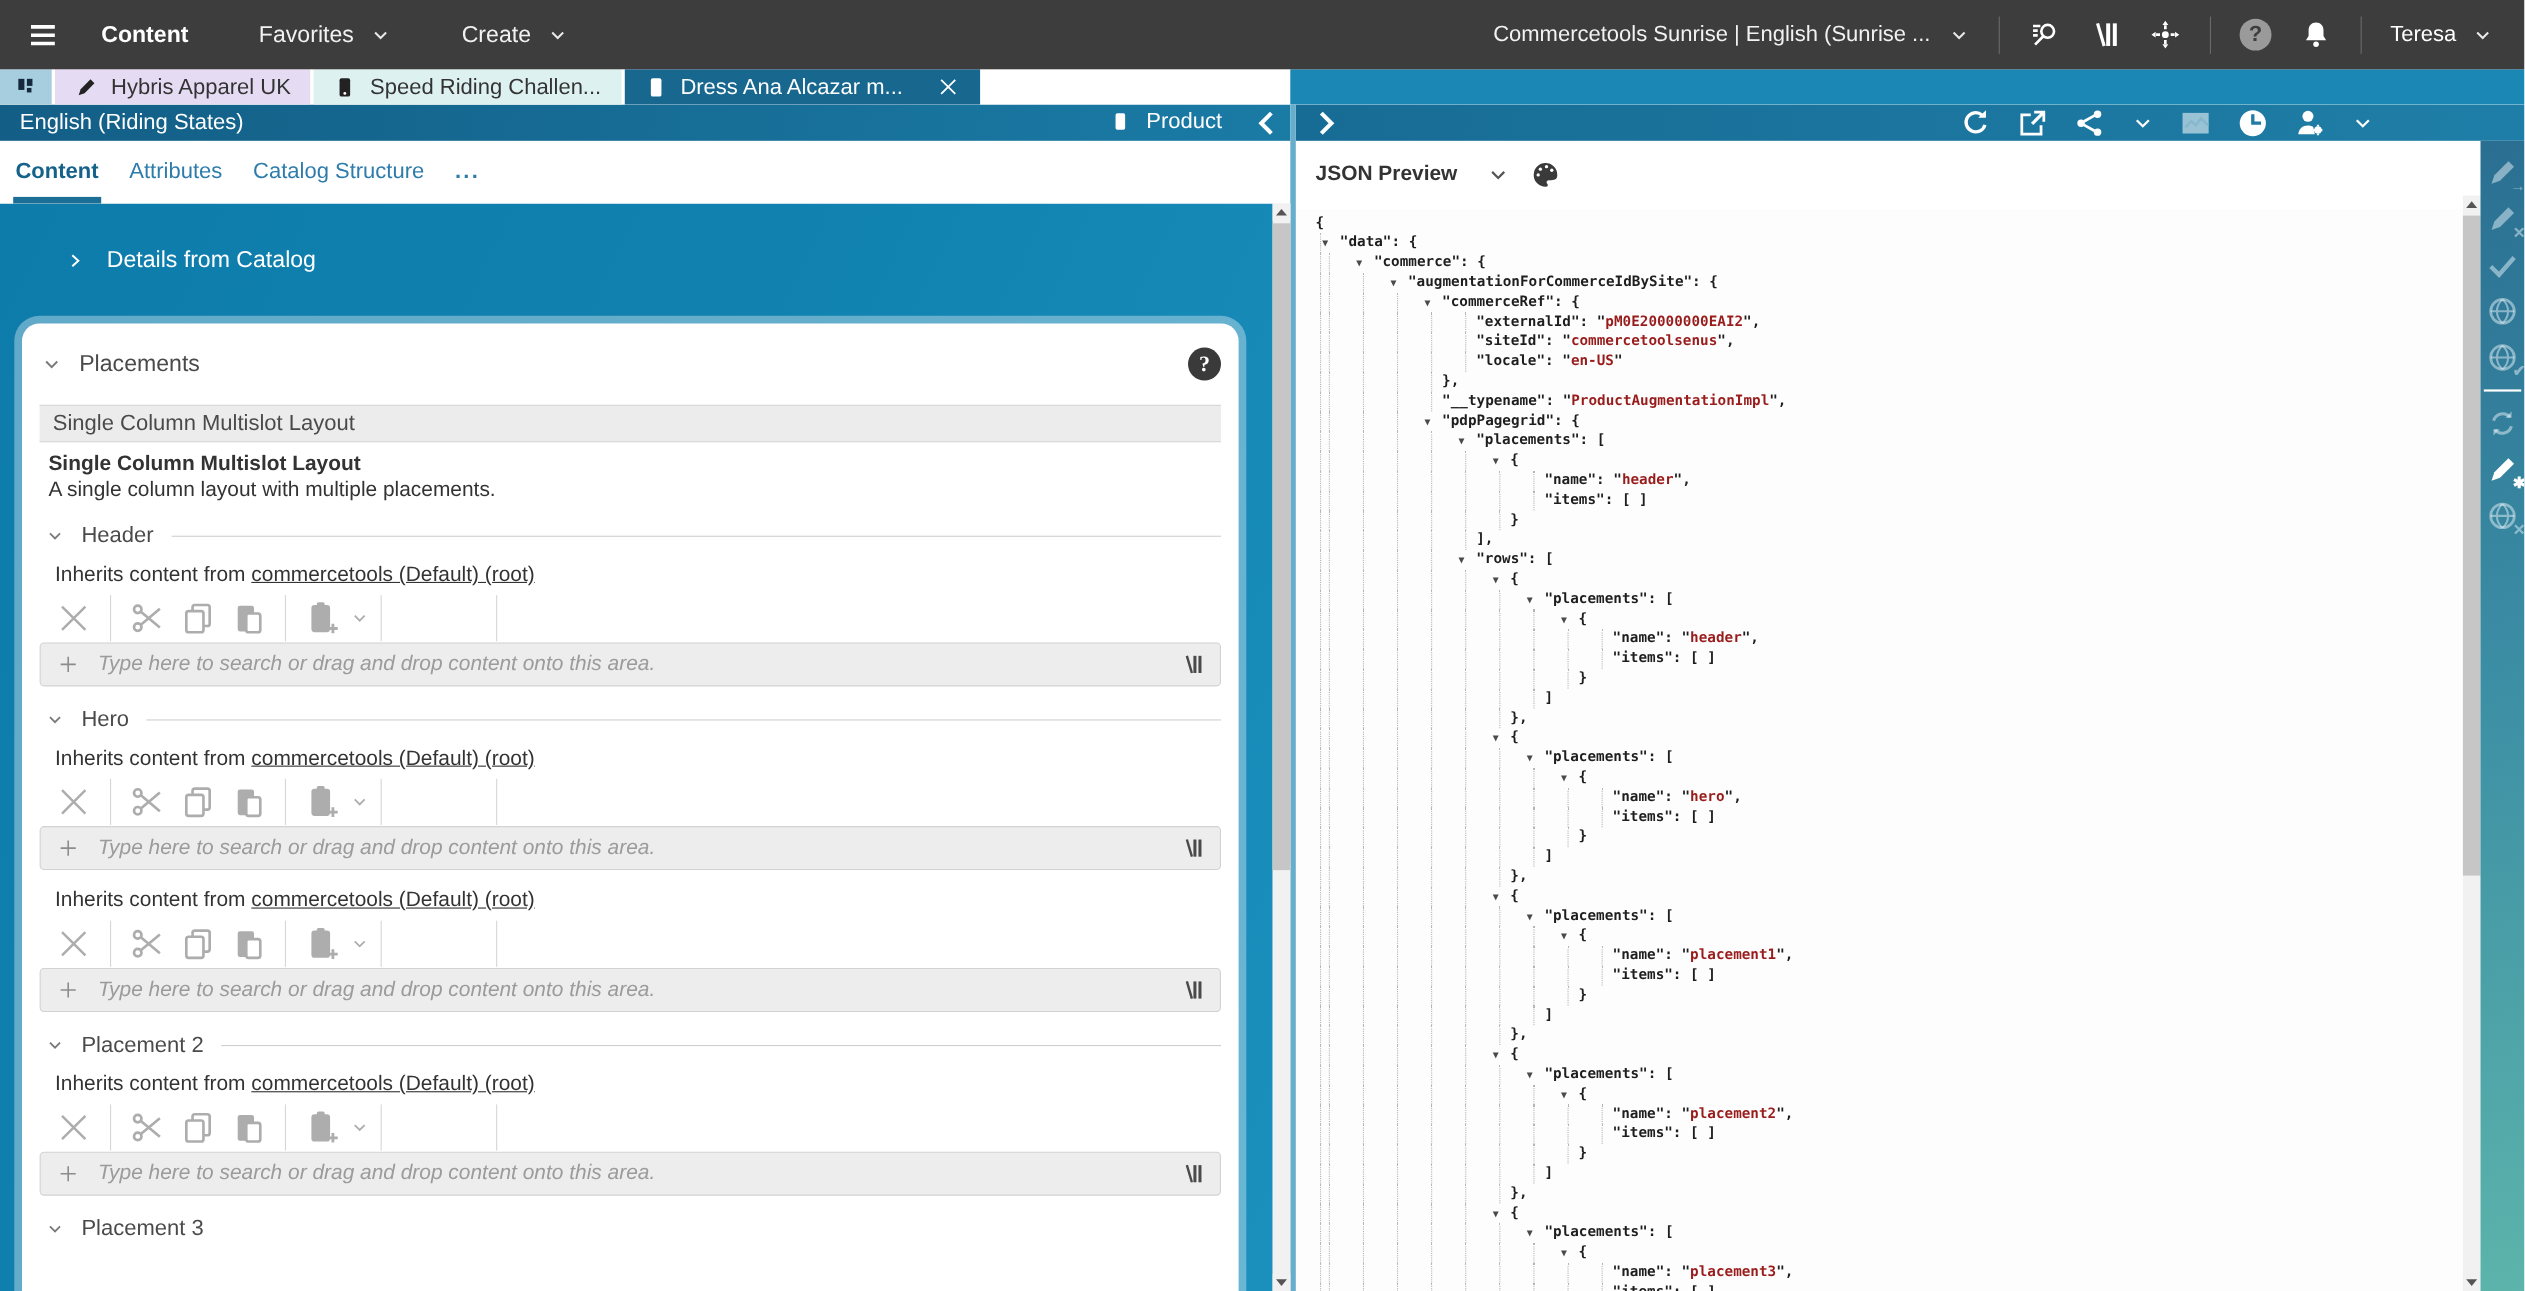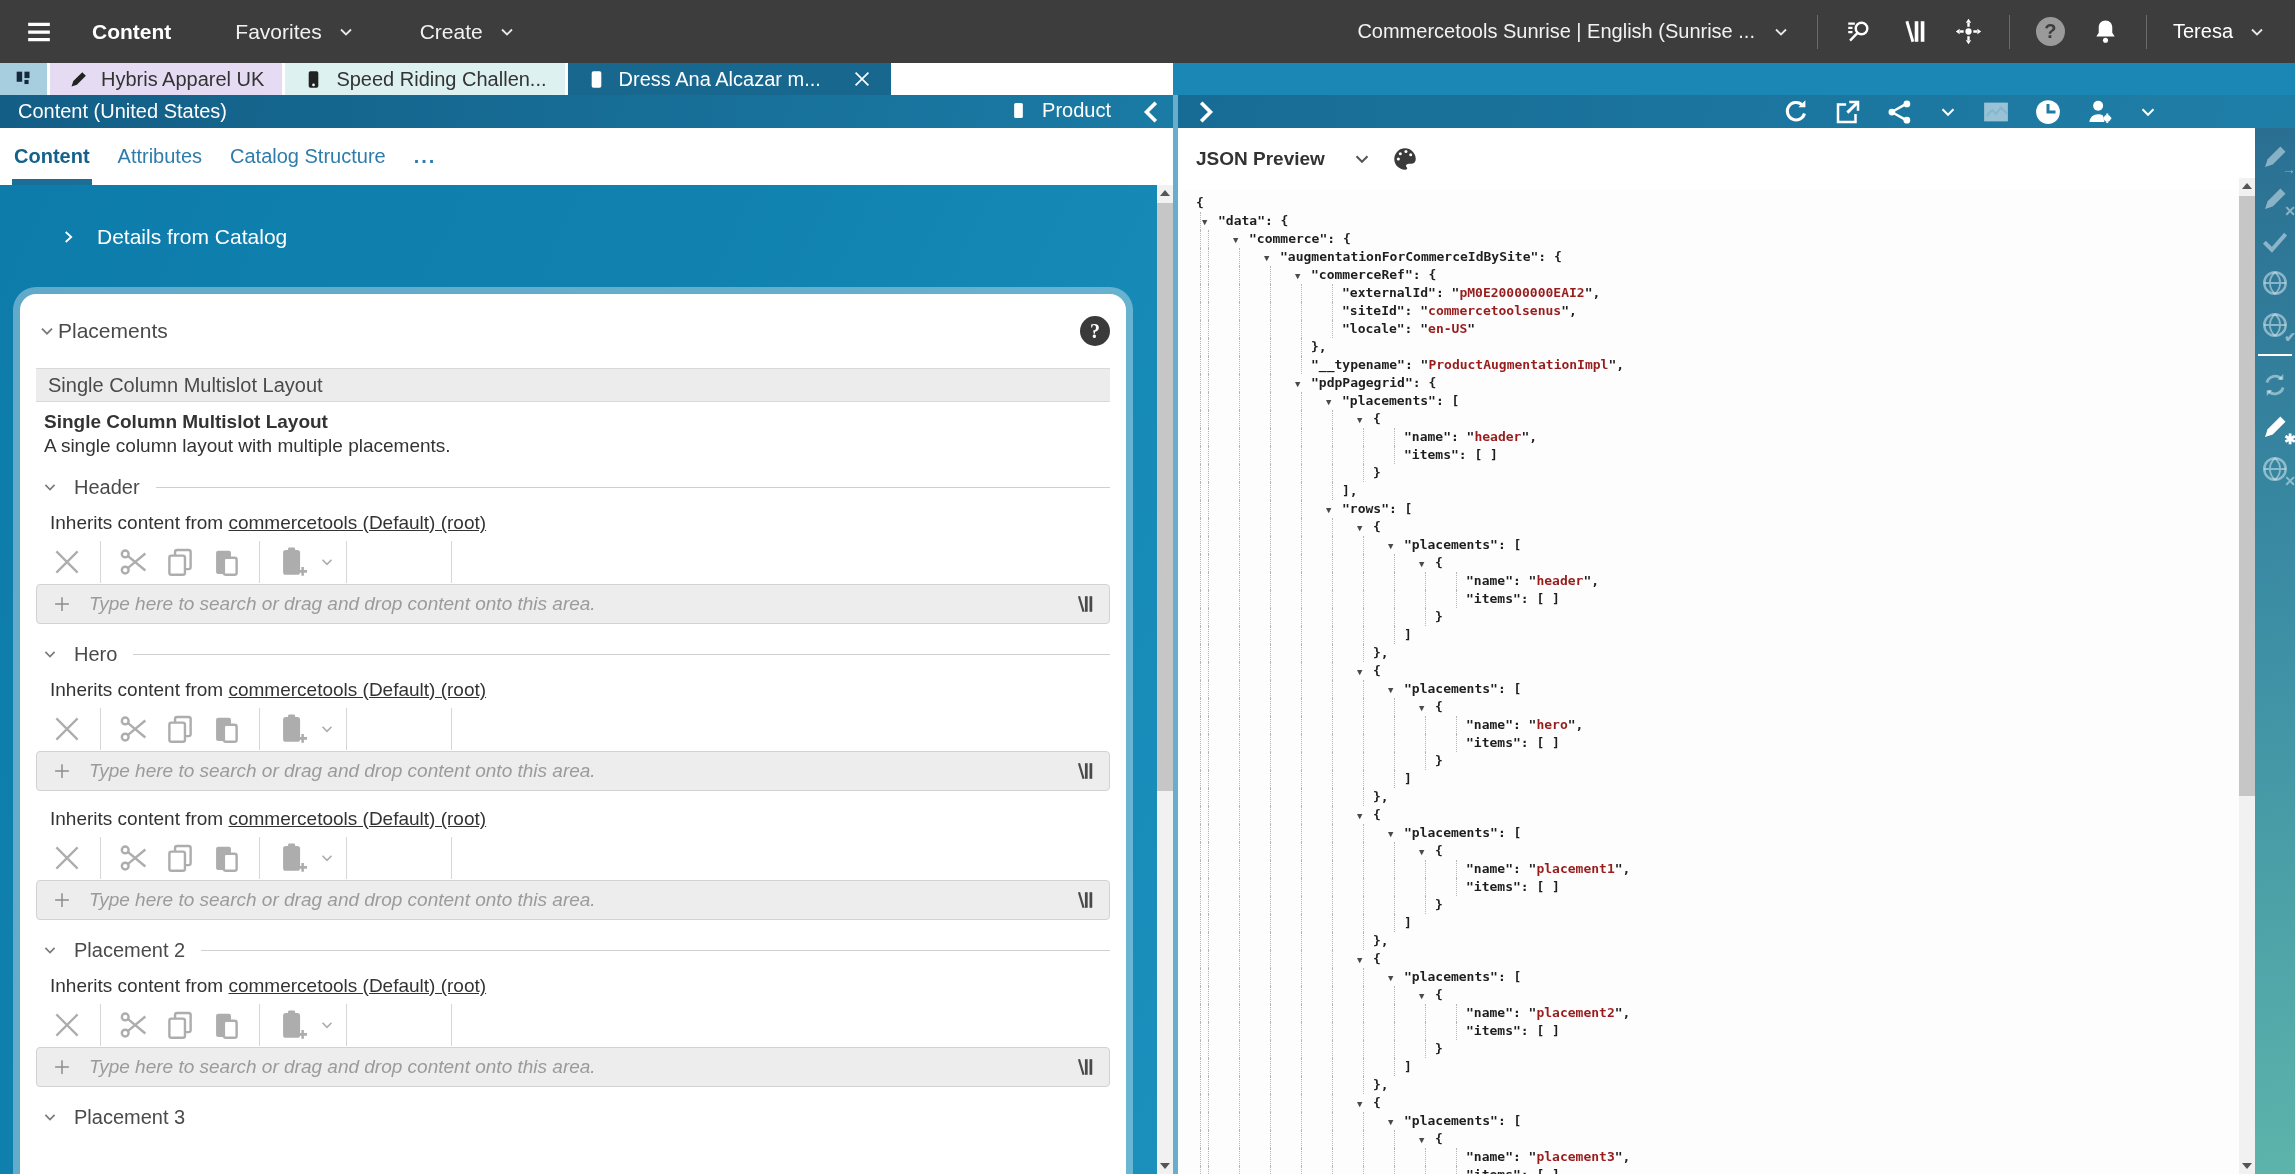"Content (United States)" span.locale { text: Content (United -> English (Riding }
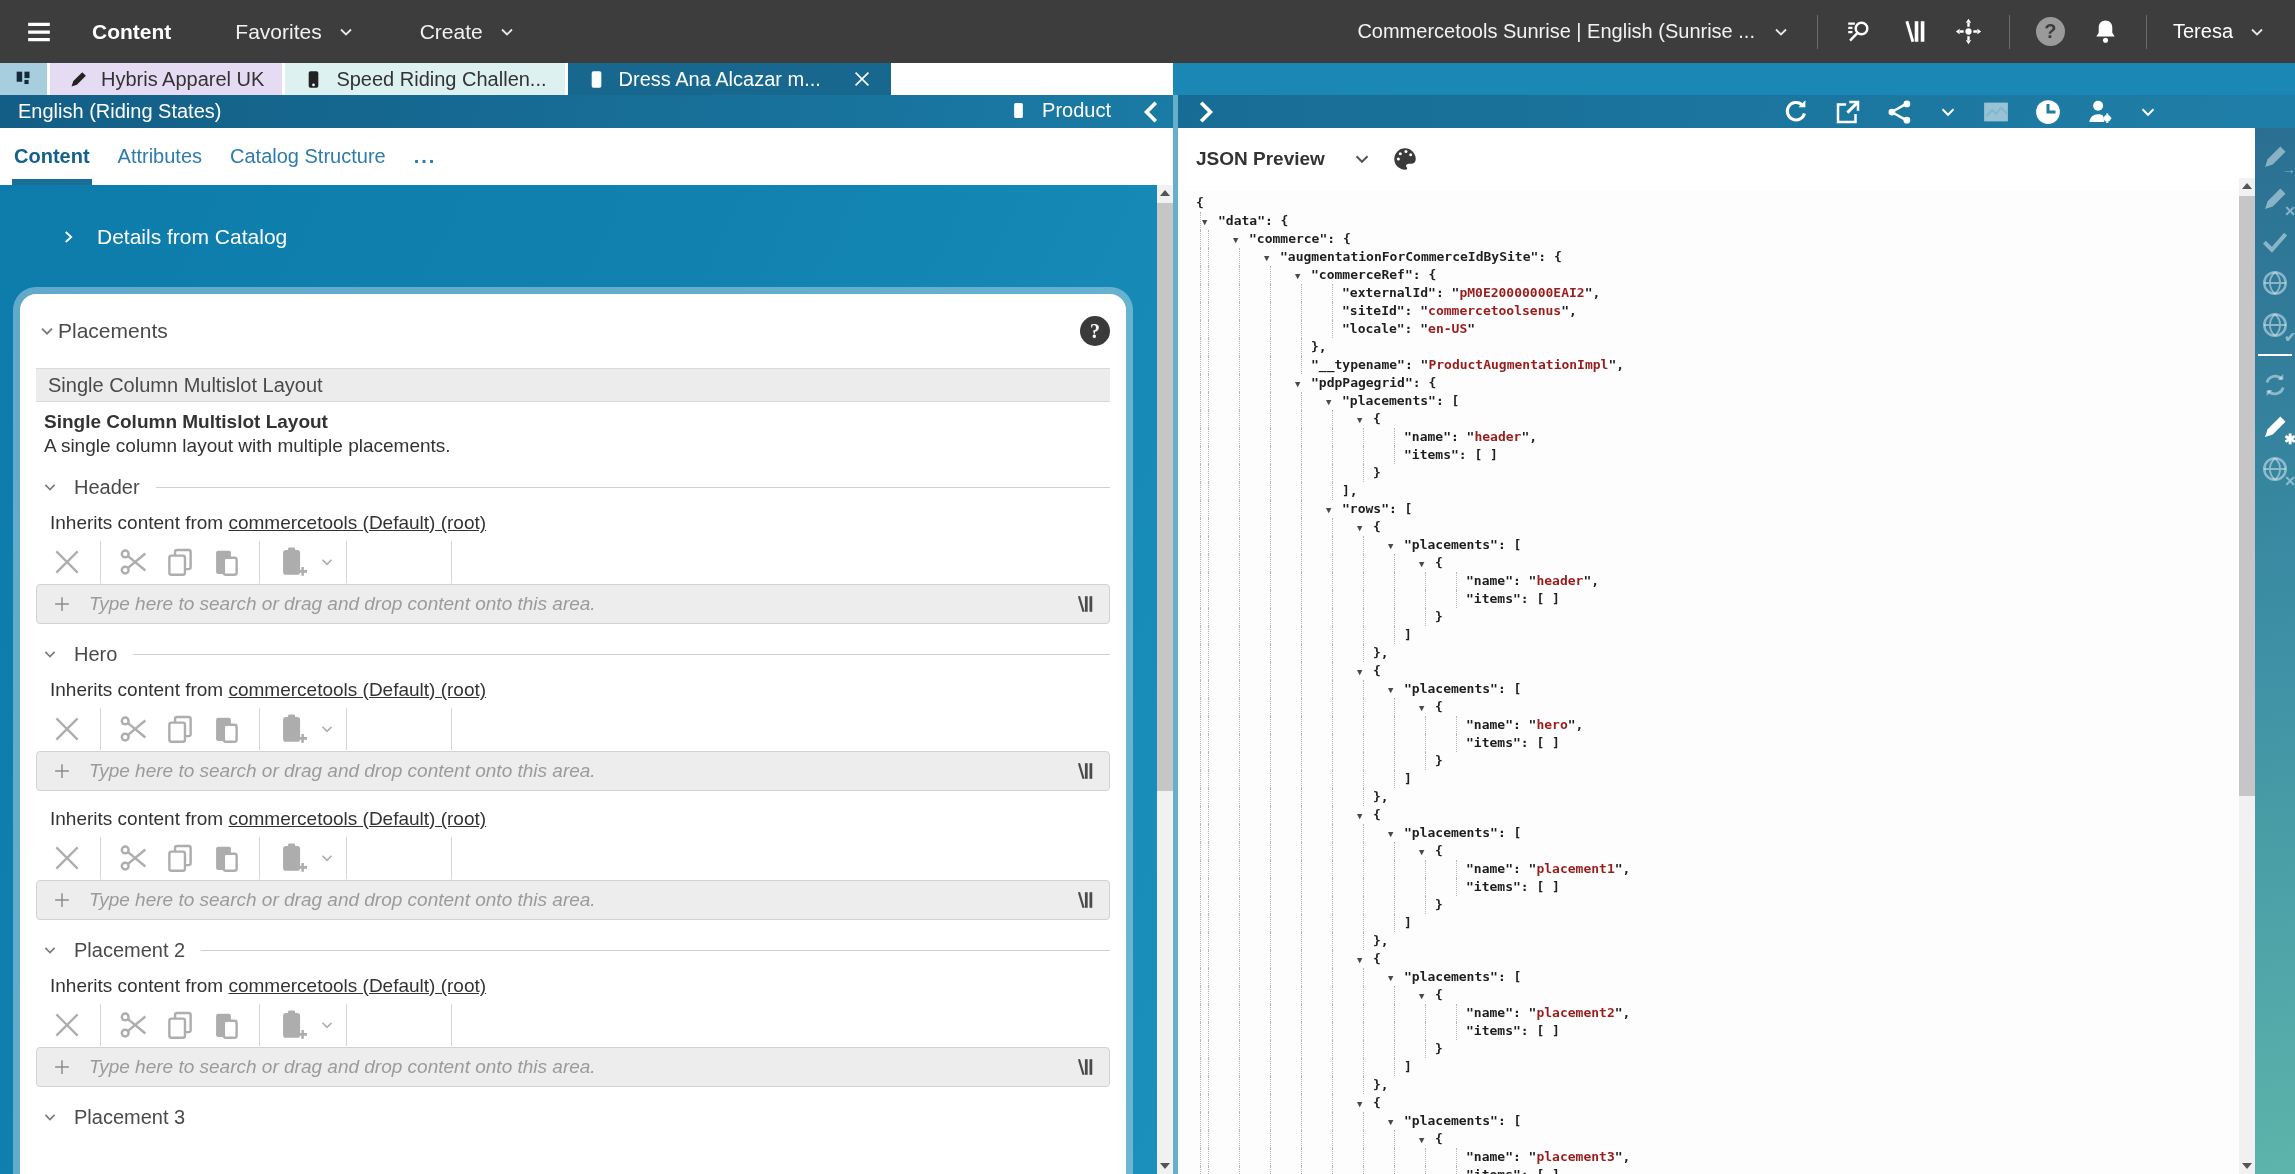"Placements" .card-head { gap: none -> 14px }
